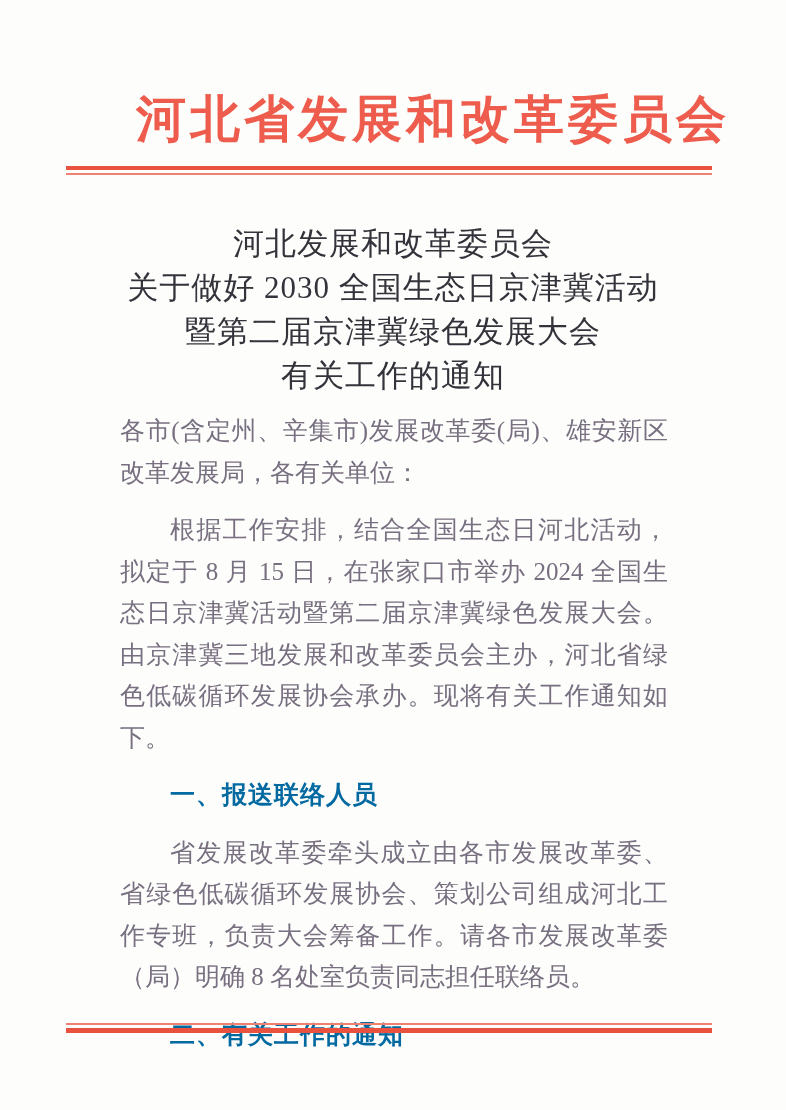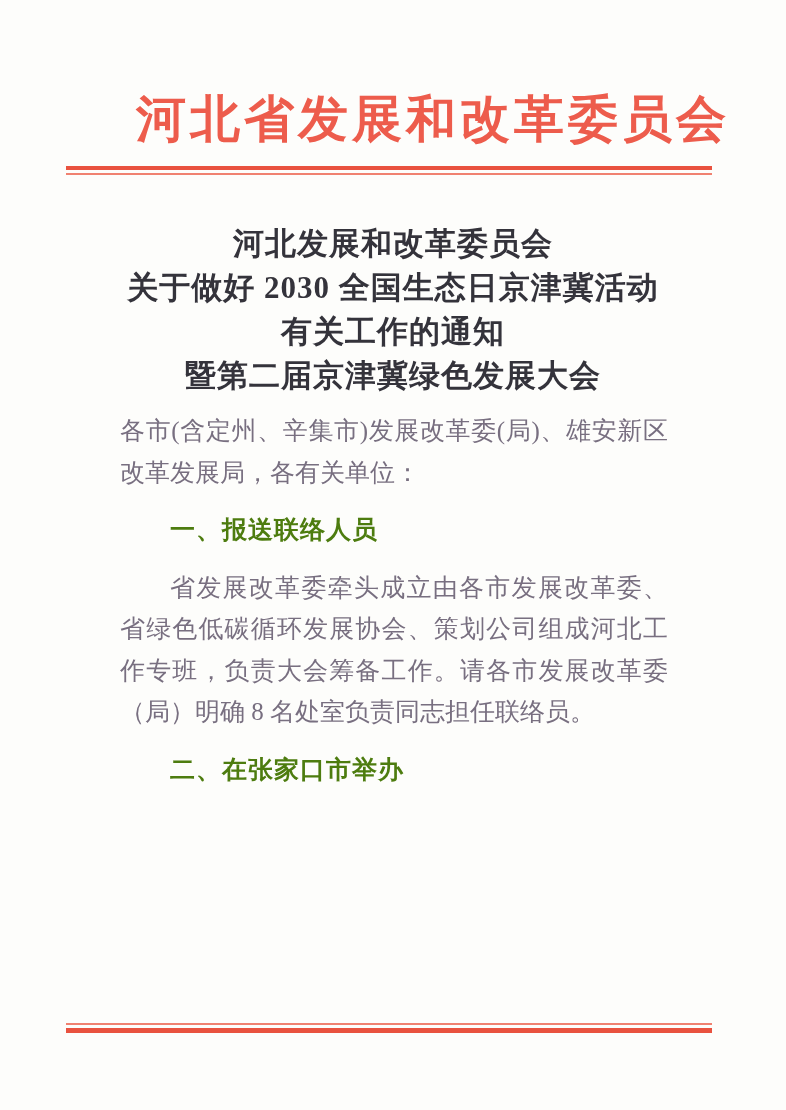"河北发展和改革委员会" .doc-title { font-weight: bold -> normal }
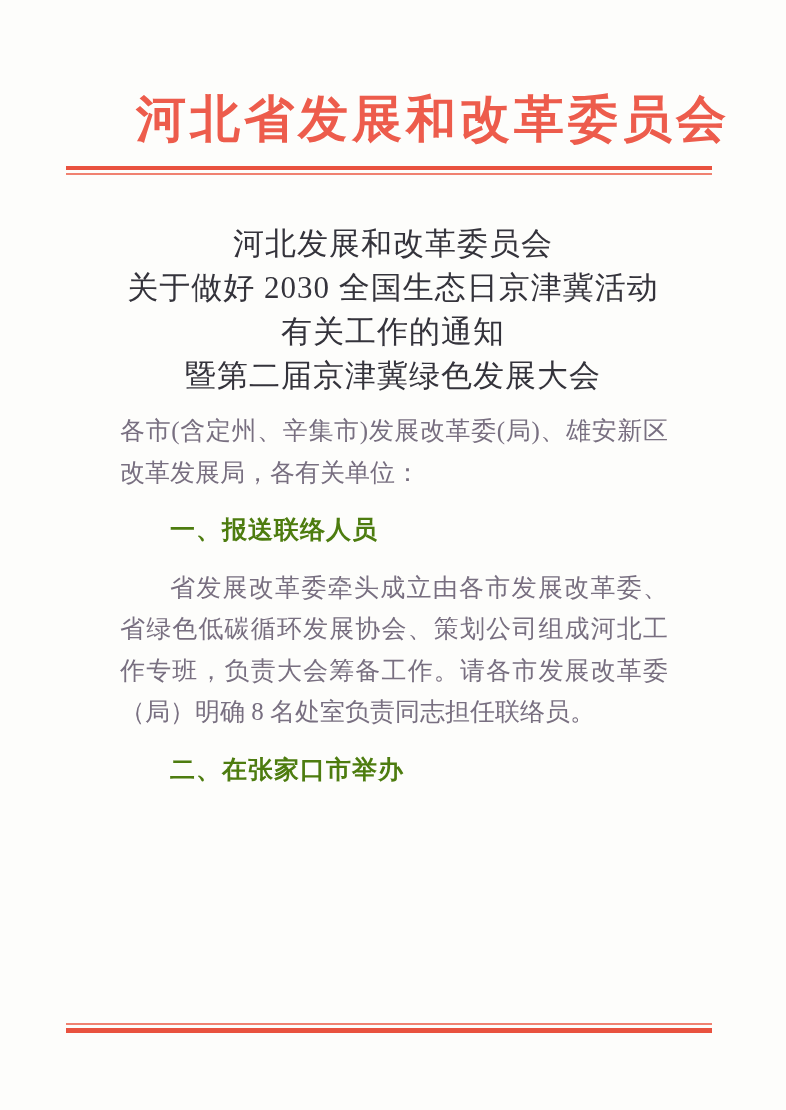"有关工作的通知" div { order: before "暨第二届京津冀绿色发展大会" -> after "暨第二届京津冀绿色发展大会" }
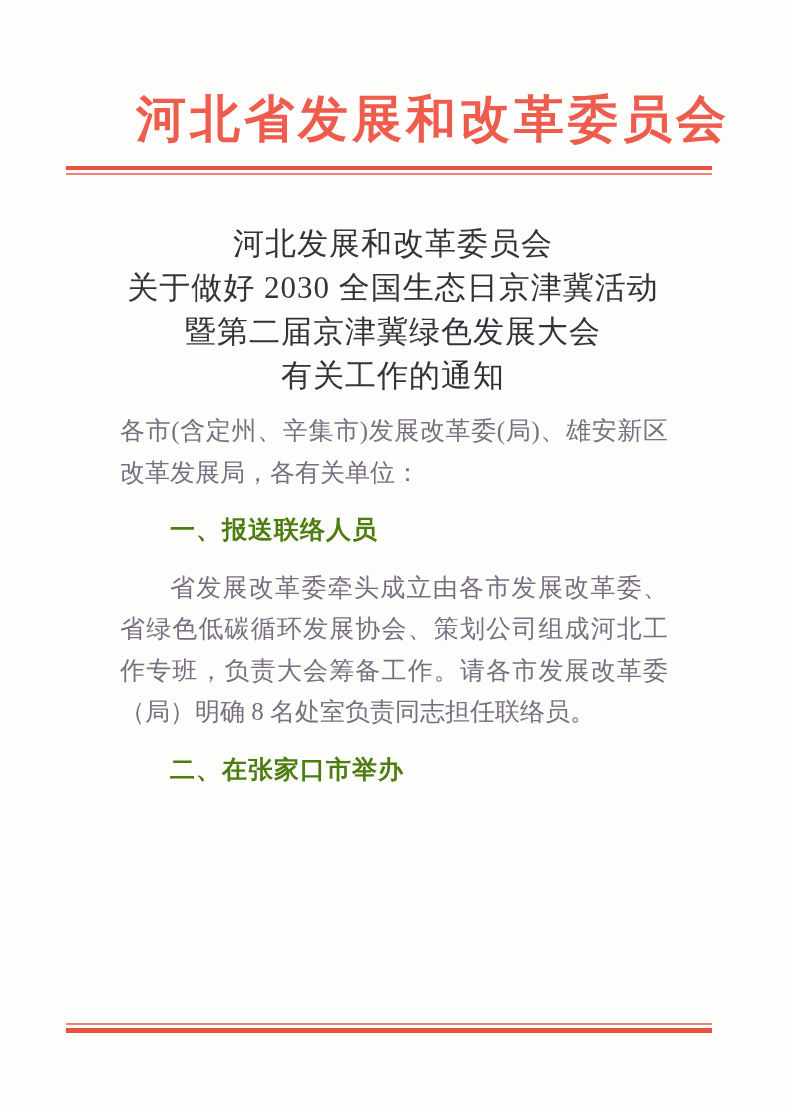"根据工作安排，结合全国生态日河北活动，拟定于 8 月 15 日，在张家口市举办" p.para-indent { html: none -> <p>根据工作安排，结合全国生态日河北活动，拟定于 8 月 15 日，在张家口市举办 2024 全国生态日京津冀活动暨第二届京津冀绿色发展大会。由京津冀三地发展和改革委员会主办，河北省绿色低碳循环发展协会承办。现将有关工作通知如下。</p> }
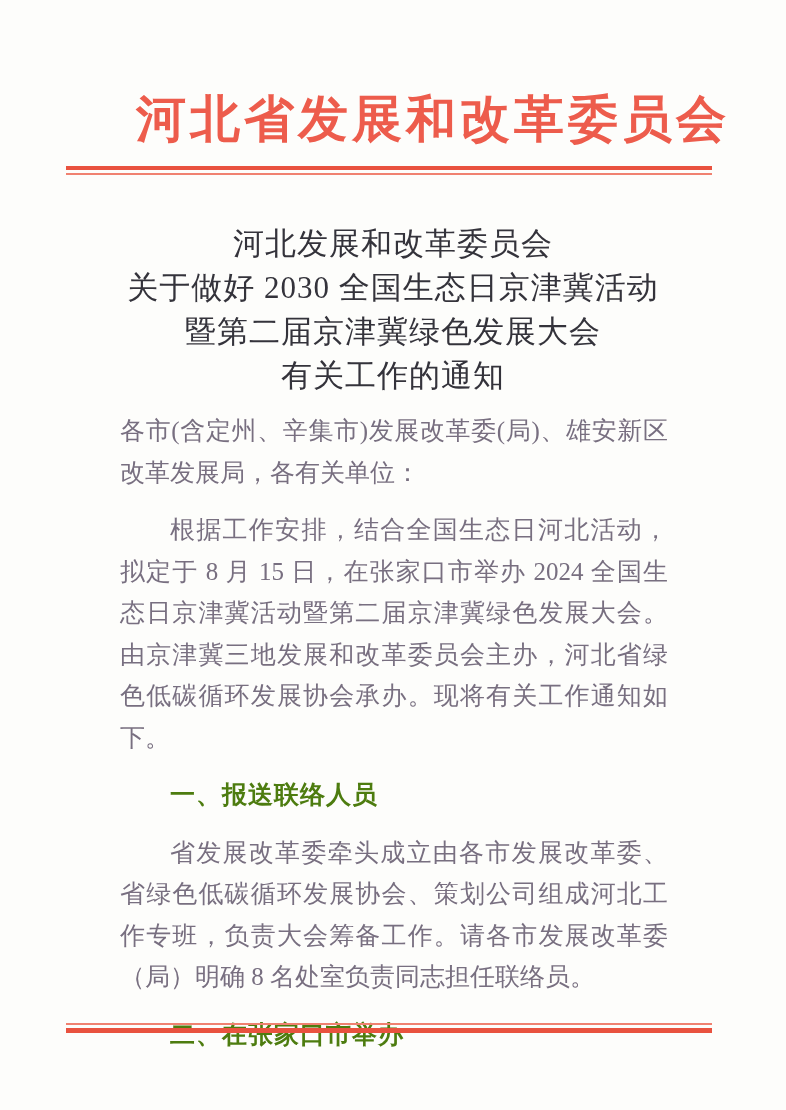"一、报送联络人员" .section-heading { color: #4d7c0f -> #0369a1 }
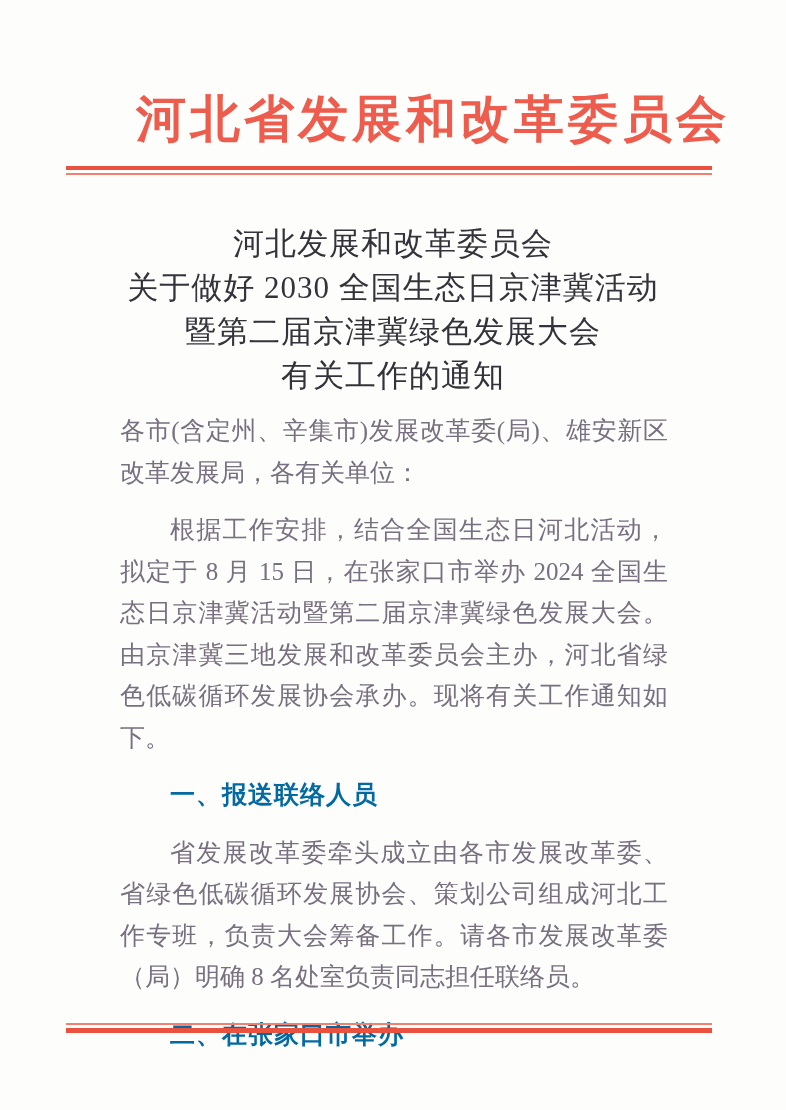"二、在张家口市举办" p.section-heading { text: 在张家口市举办 -> 有关工作的通知 }
